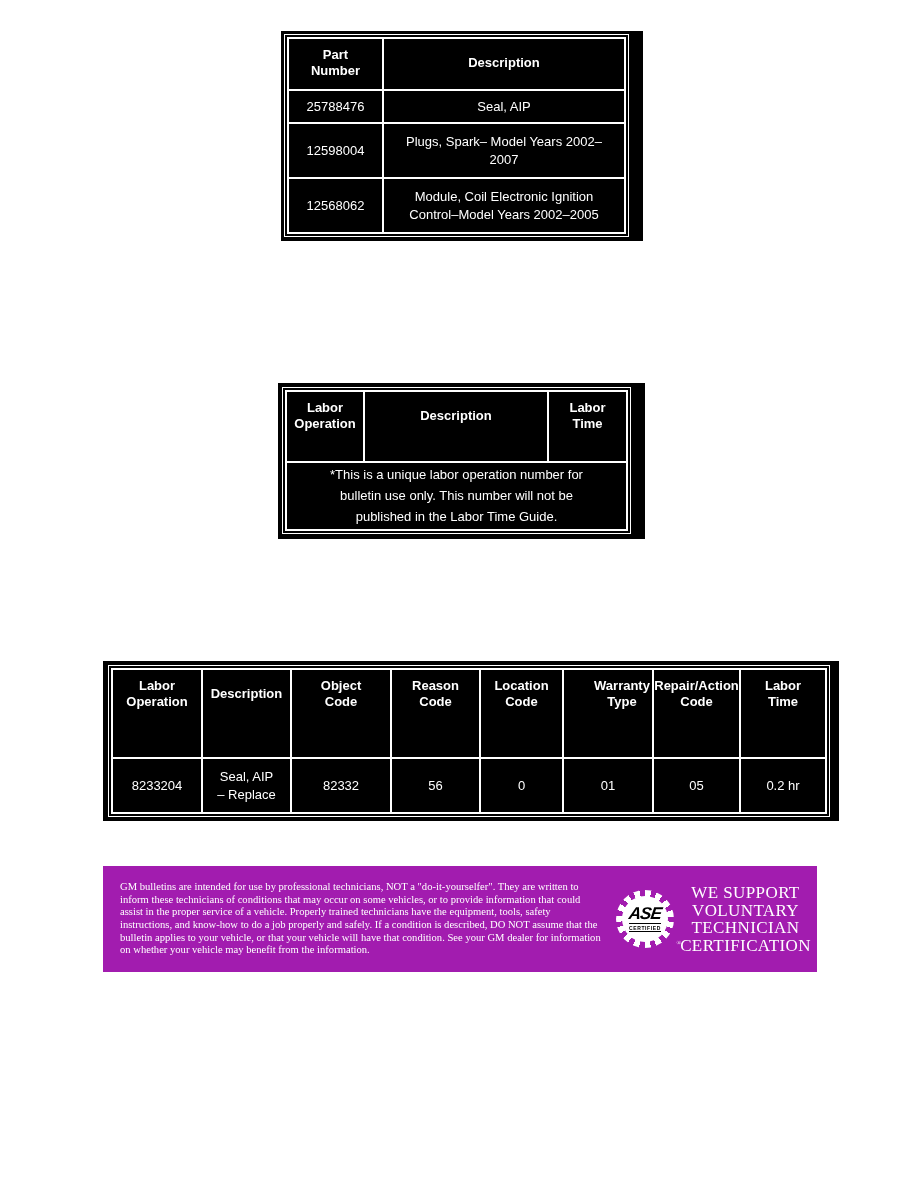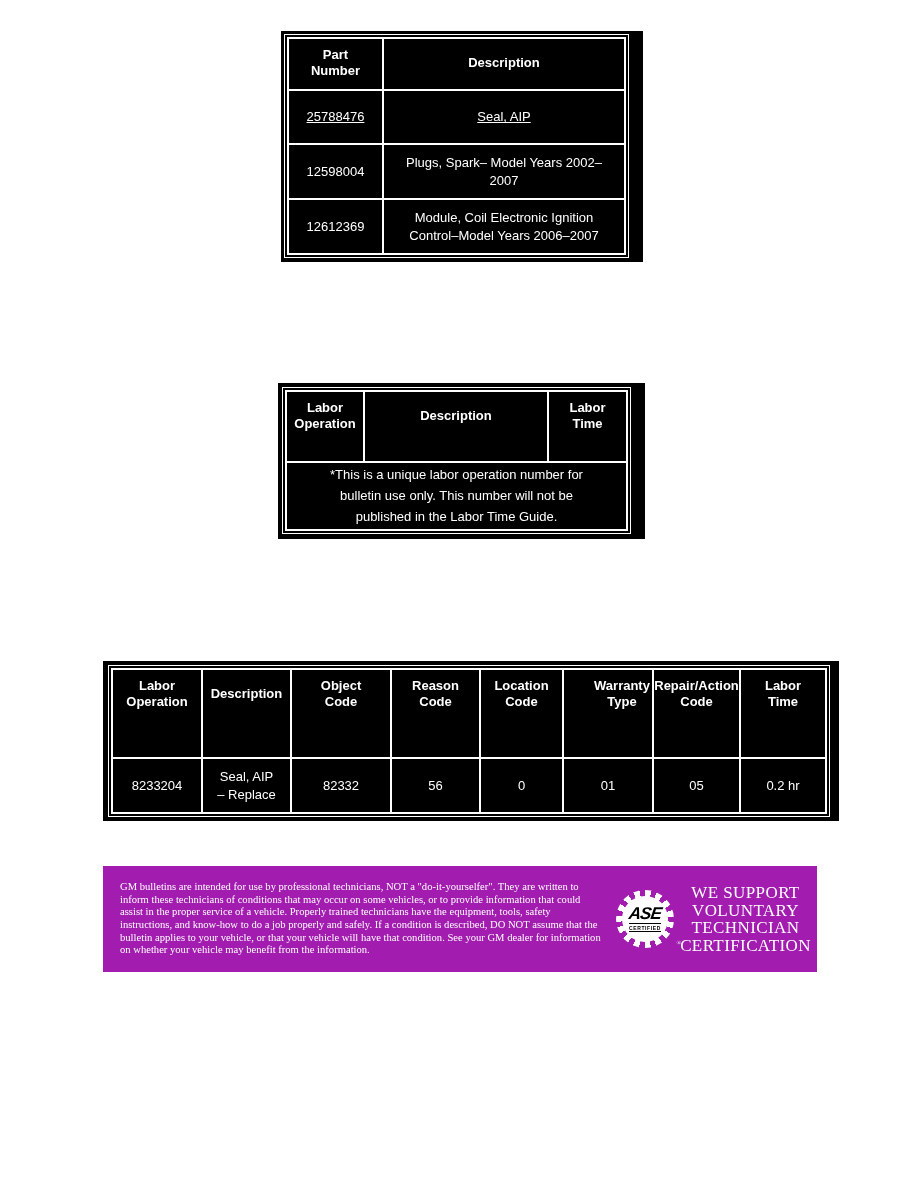"25788476" .t1 .r0 td { height: 54px -> 33px; text-decoration: underline -> none }
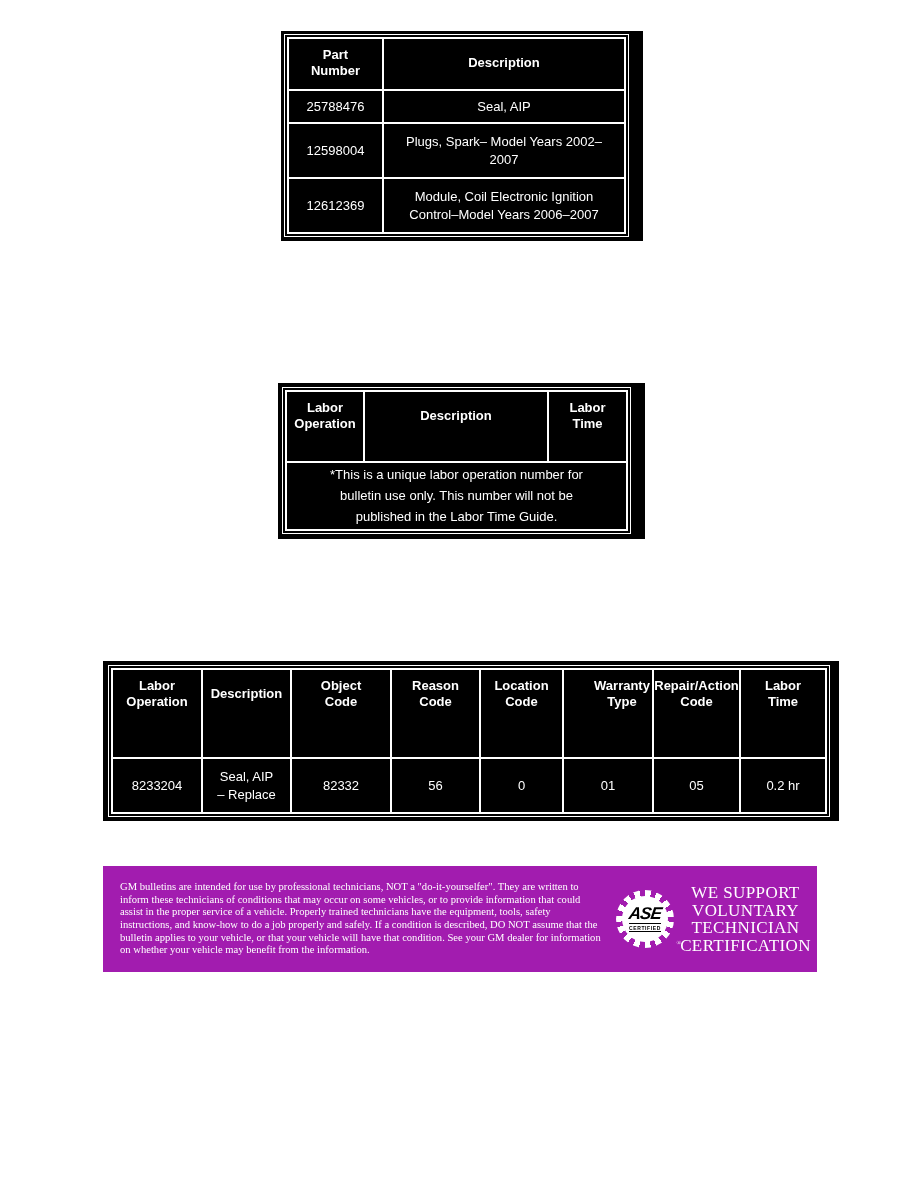"12568062" tr.r2 { html: none -> <tr> <td>12568062</td> <td>Module, Coil Electronic Ignition Control–Model Years 2002–2005</td> </tr> }
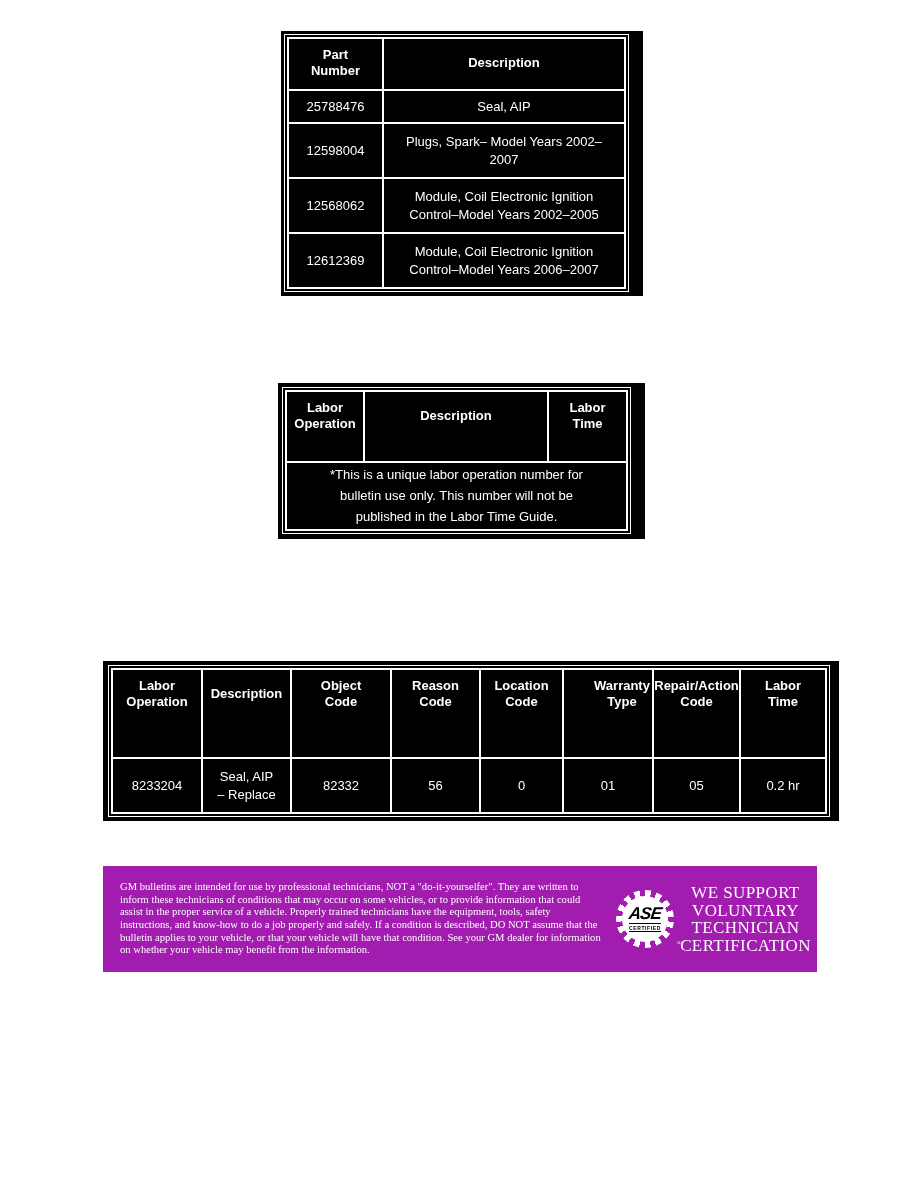"12612369" tr.r3 { html: <tr> <td>12612369</td> <td>Module, Coil Electronic Ignition Control–Model Years 2006–2007</td> </tr> -> none }
